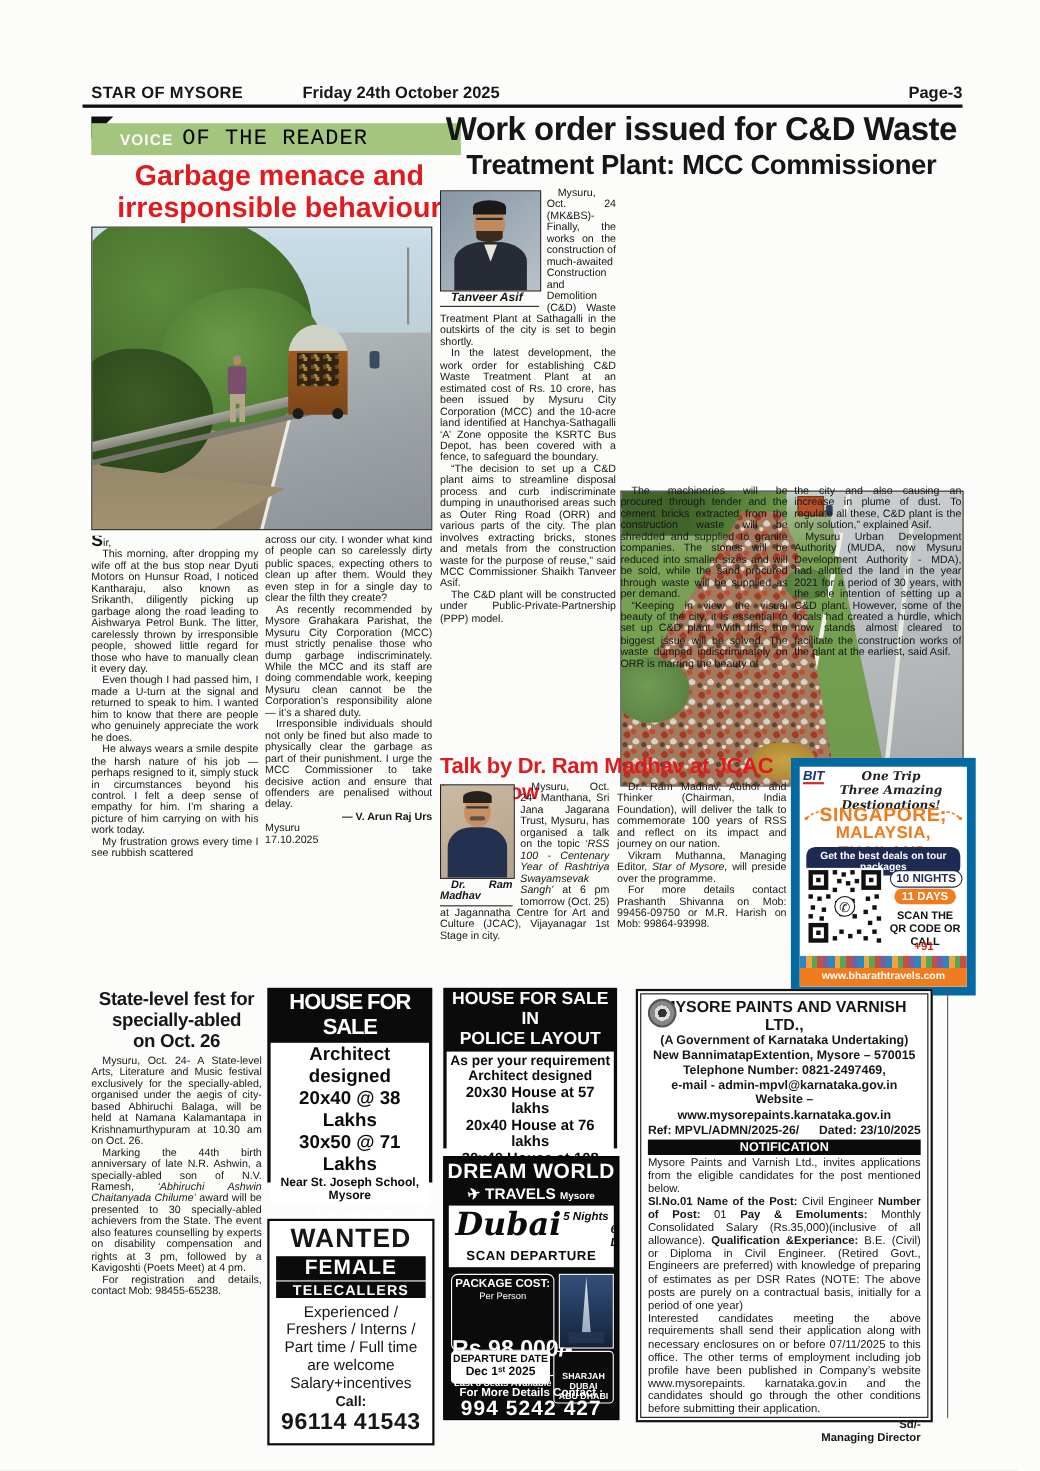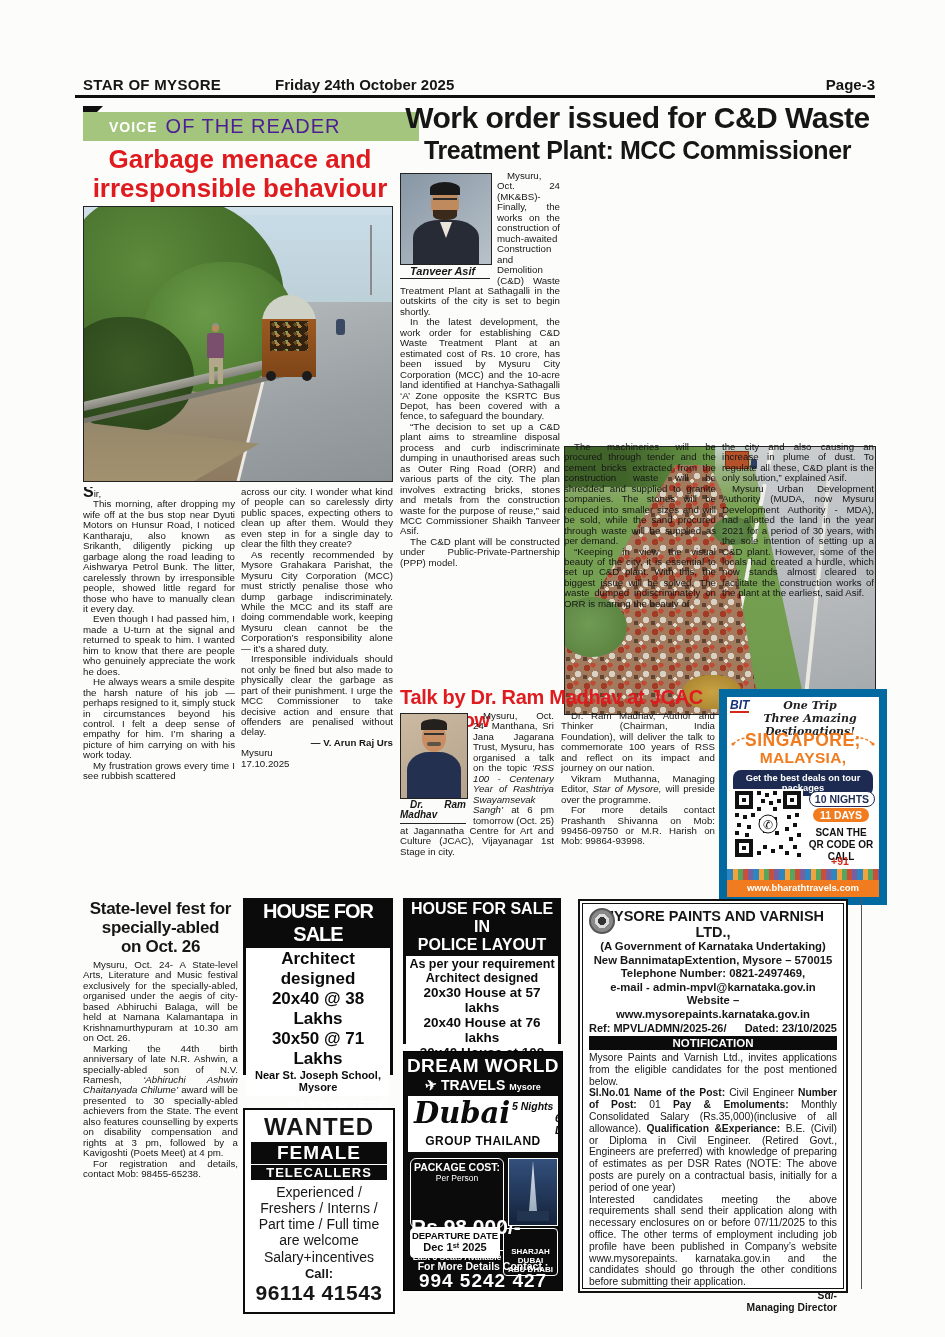"OF THE READER" .vrest { color: #4c1d95 -> #000000; font-family: none -> Liberation Mono, monospace }
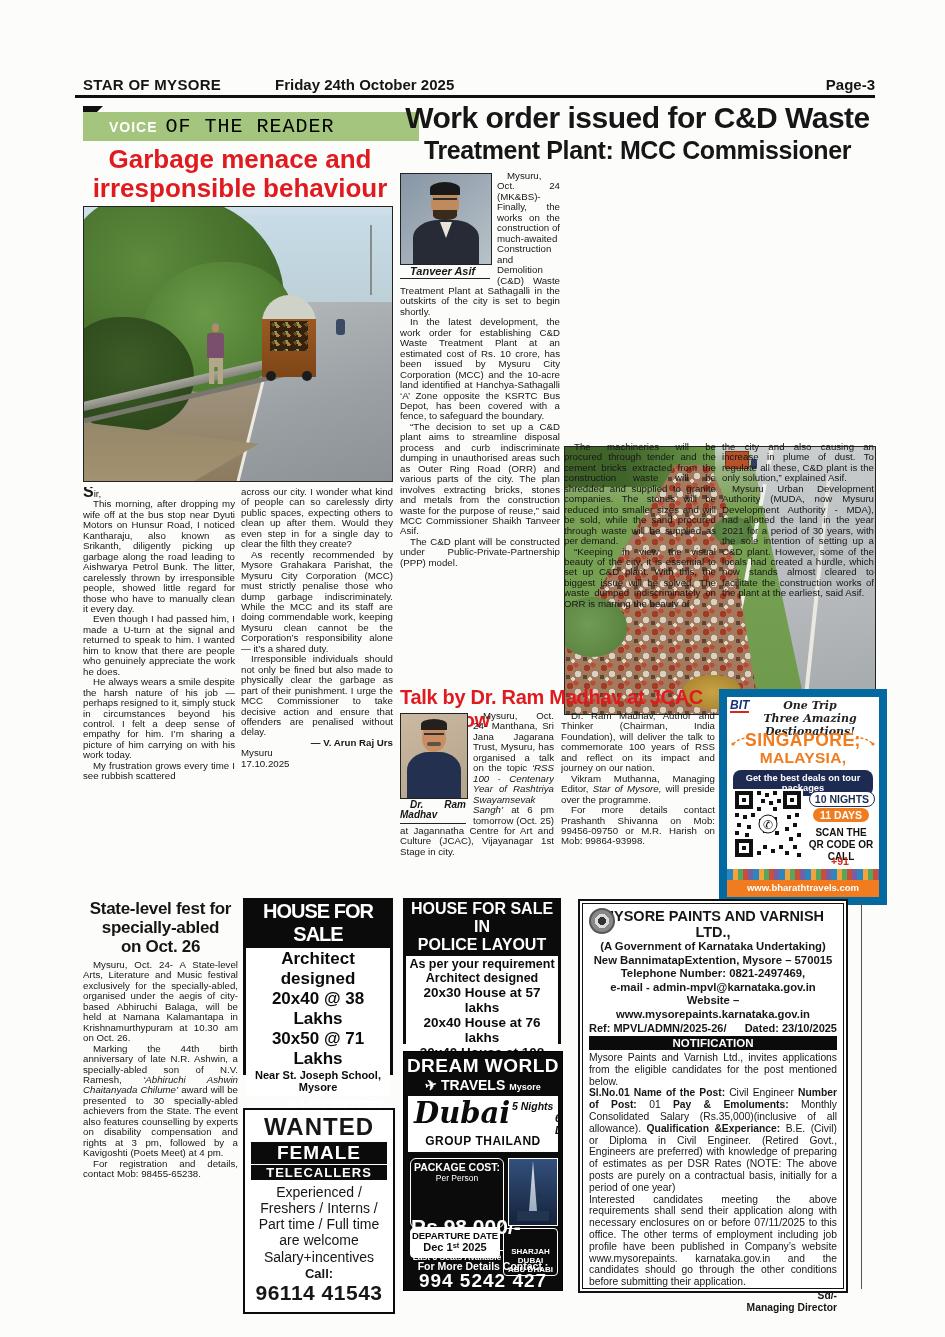"Garbage menace and" div.abs { left: 85px -> 99px }
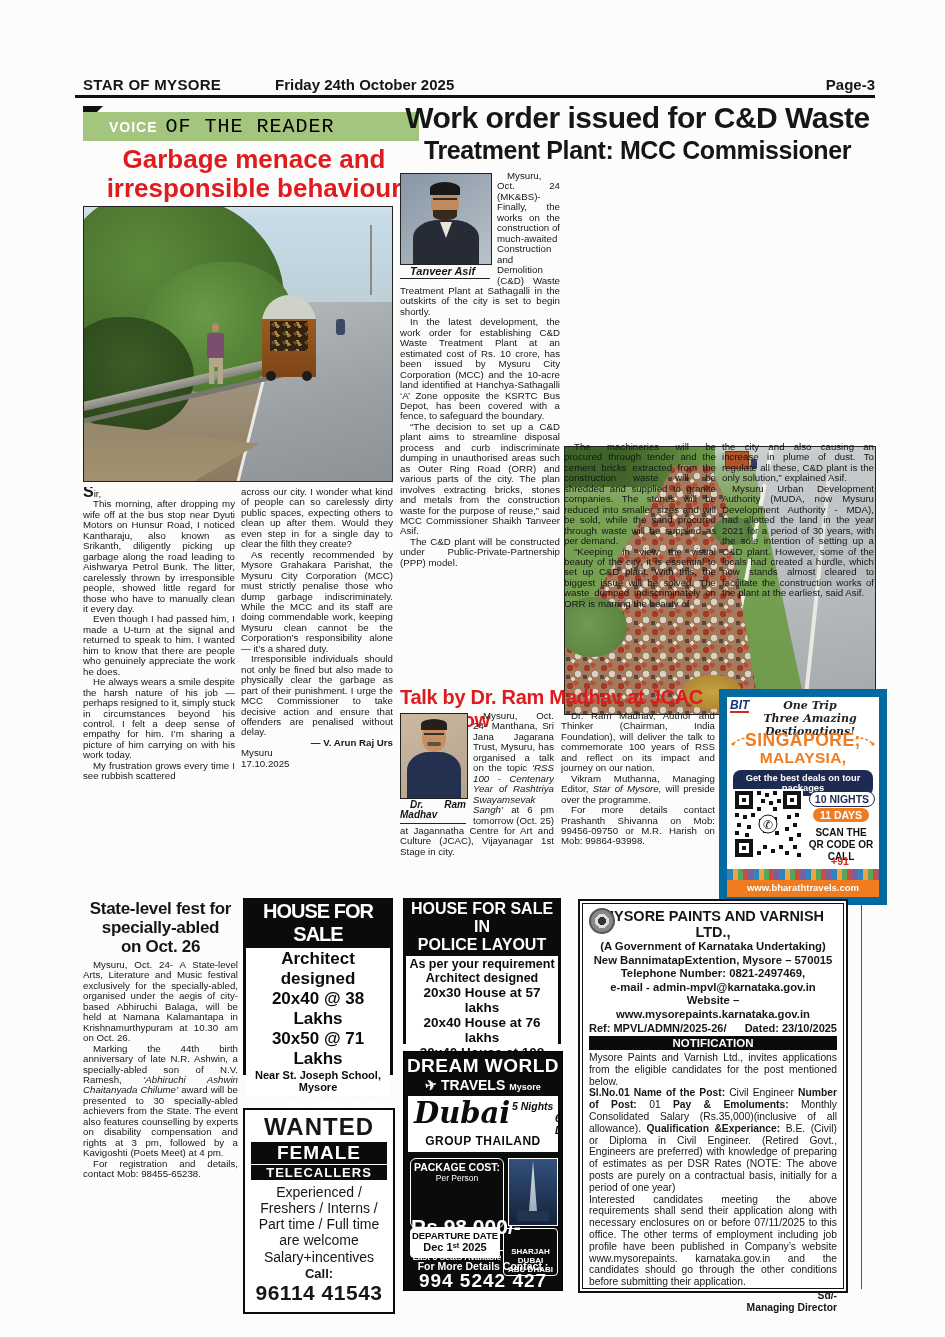"GROUP THAILAND" div.abs { text: GROUP THAILAND -> SCAN DEPARTURE }
